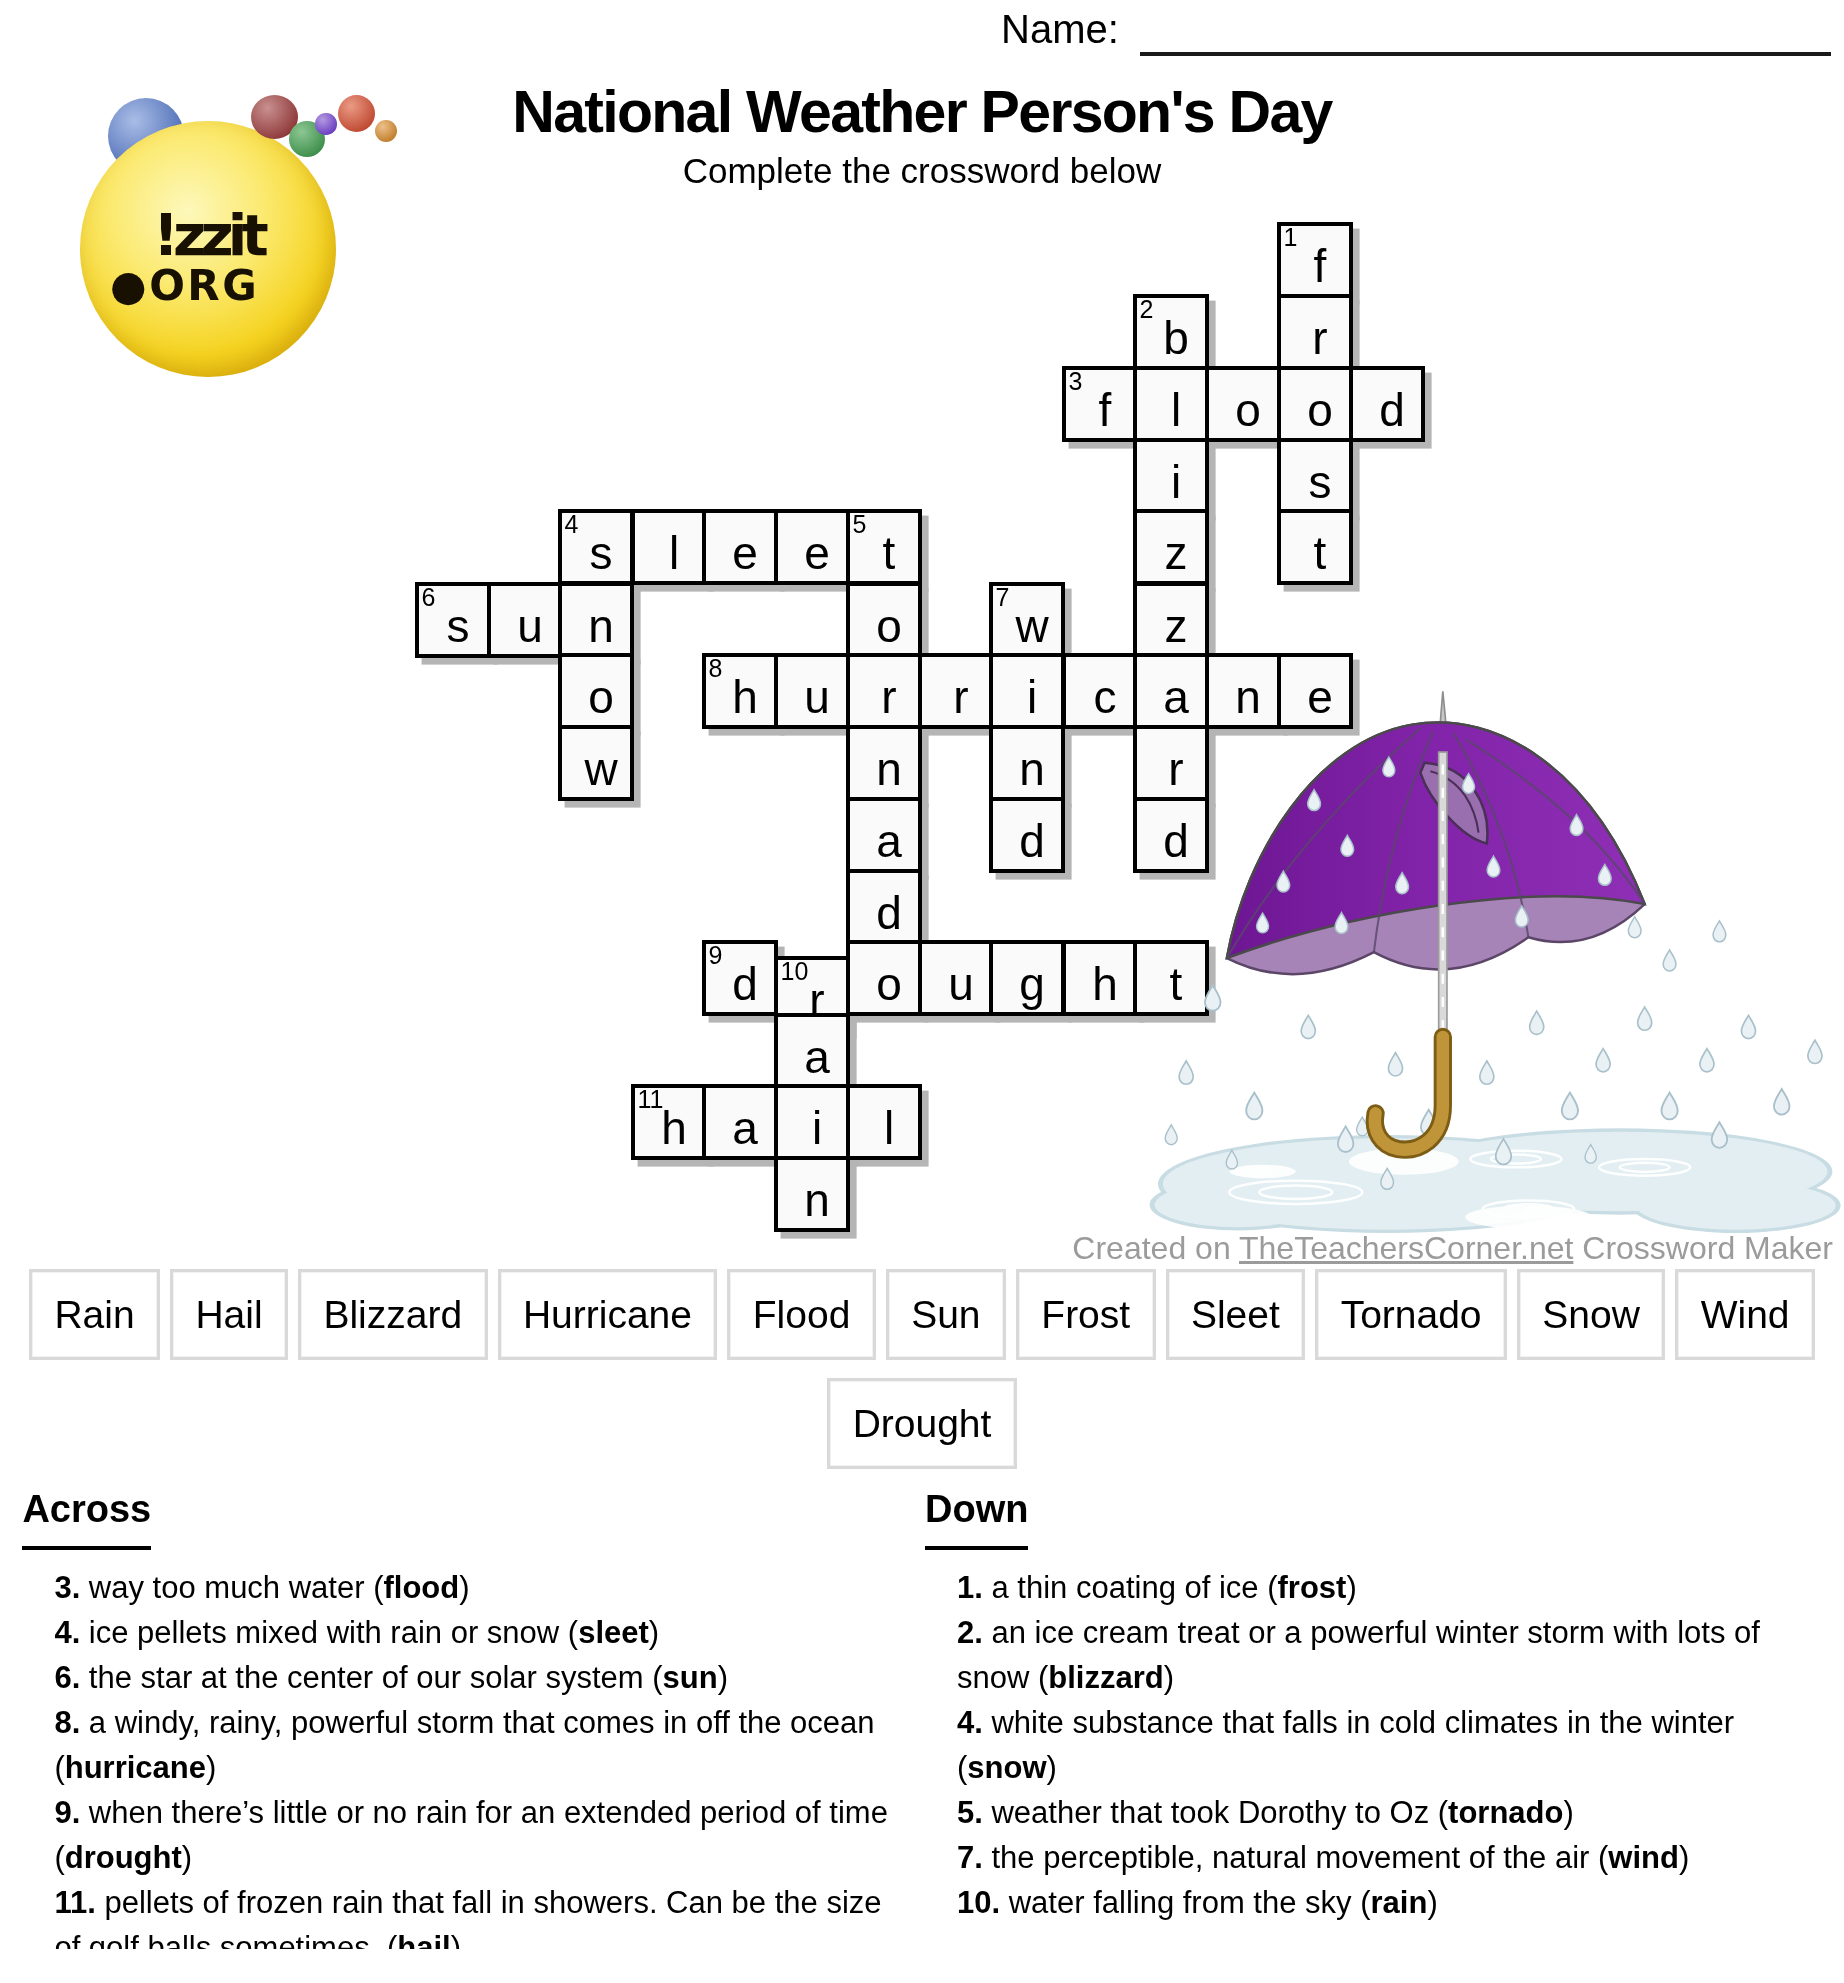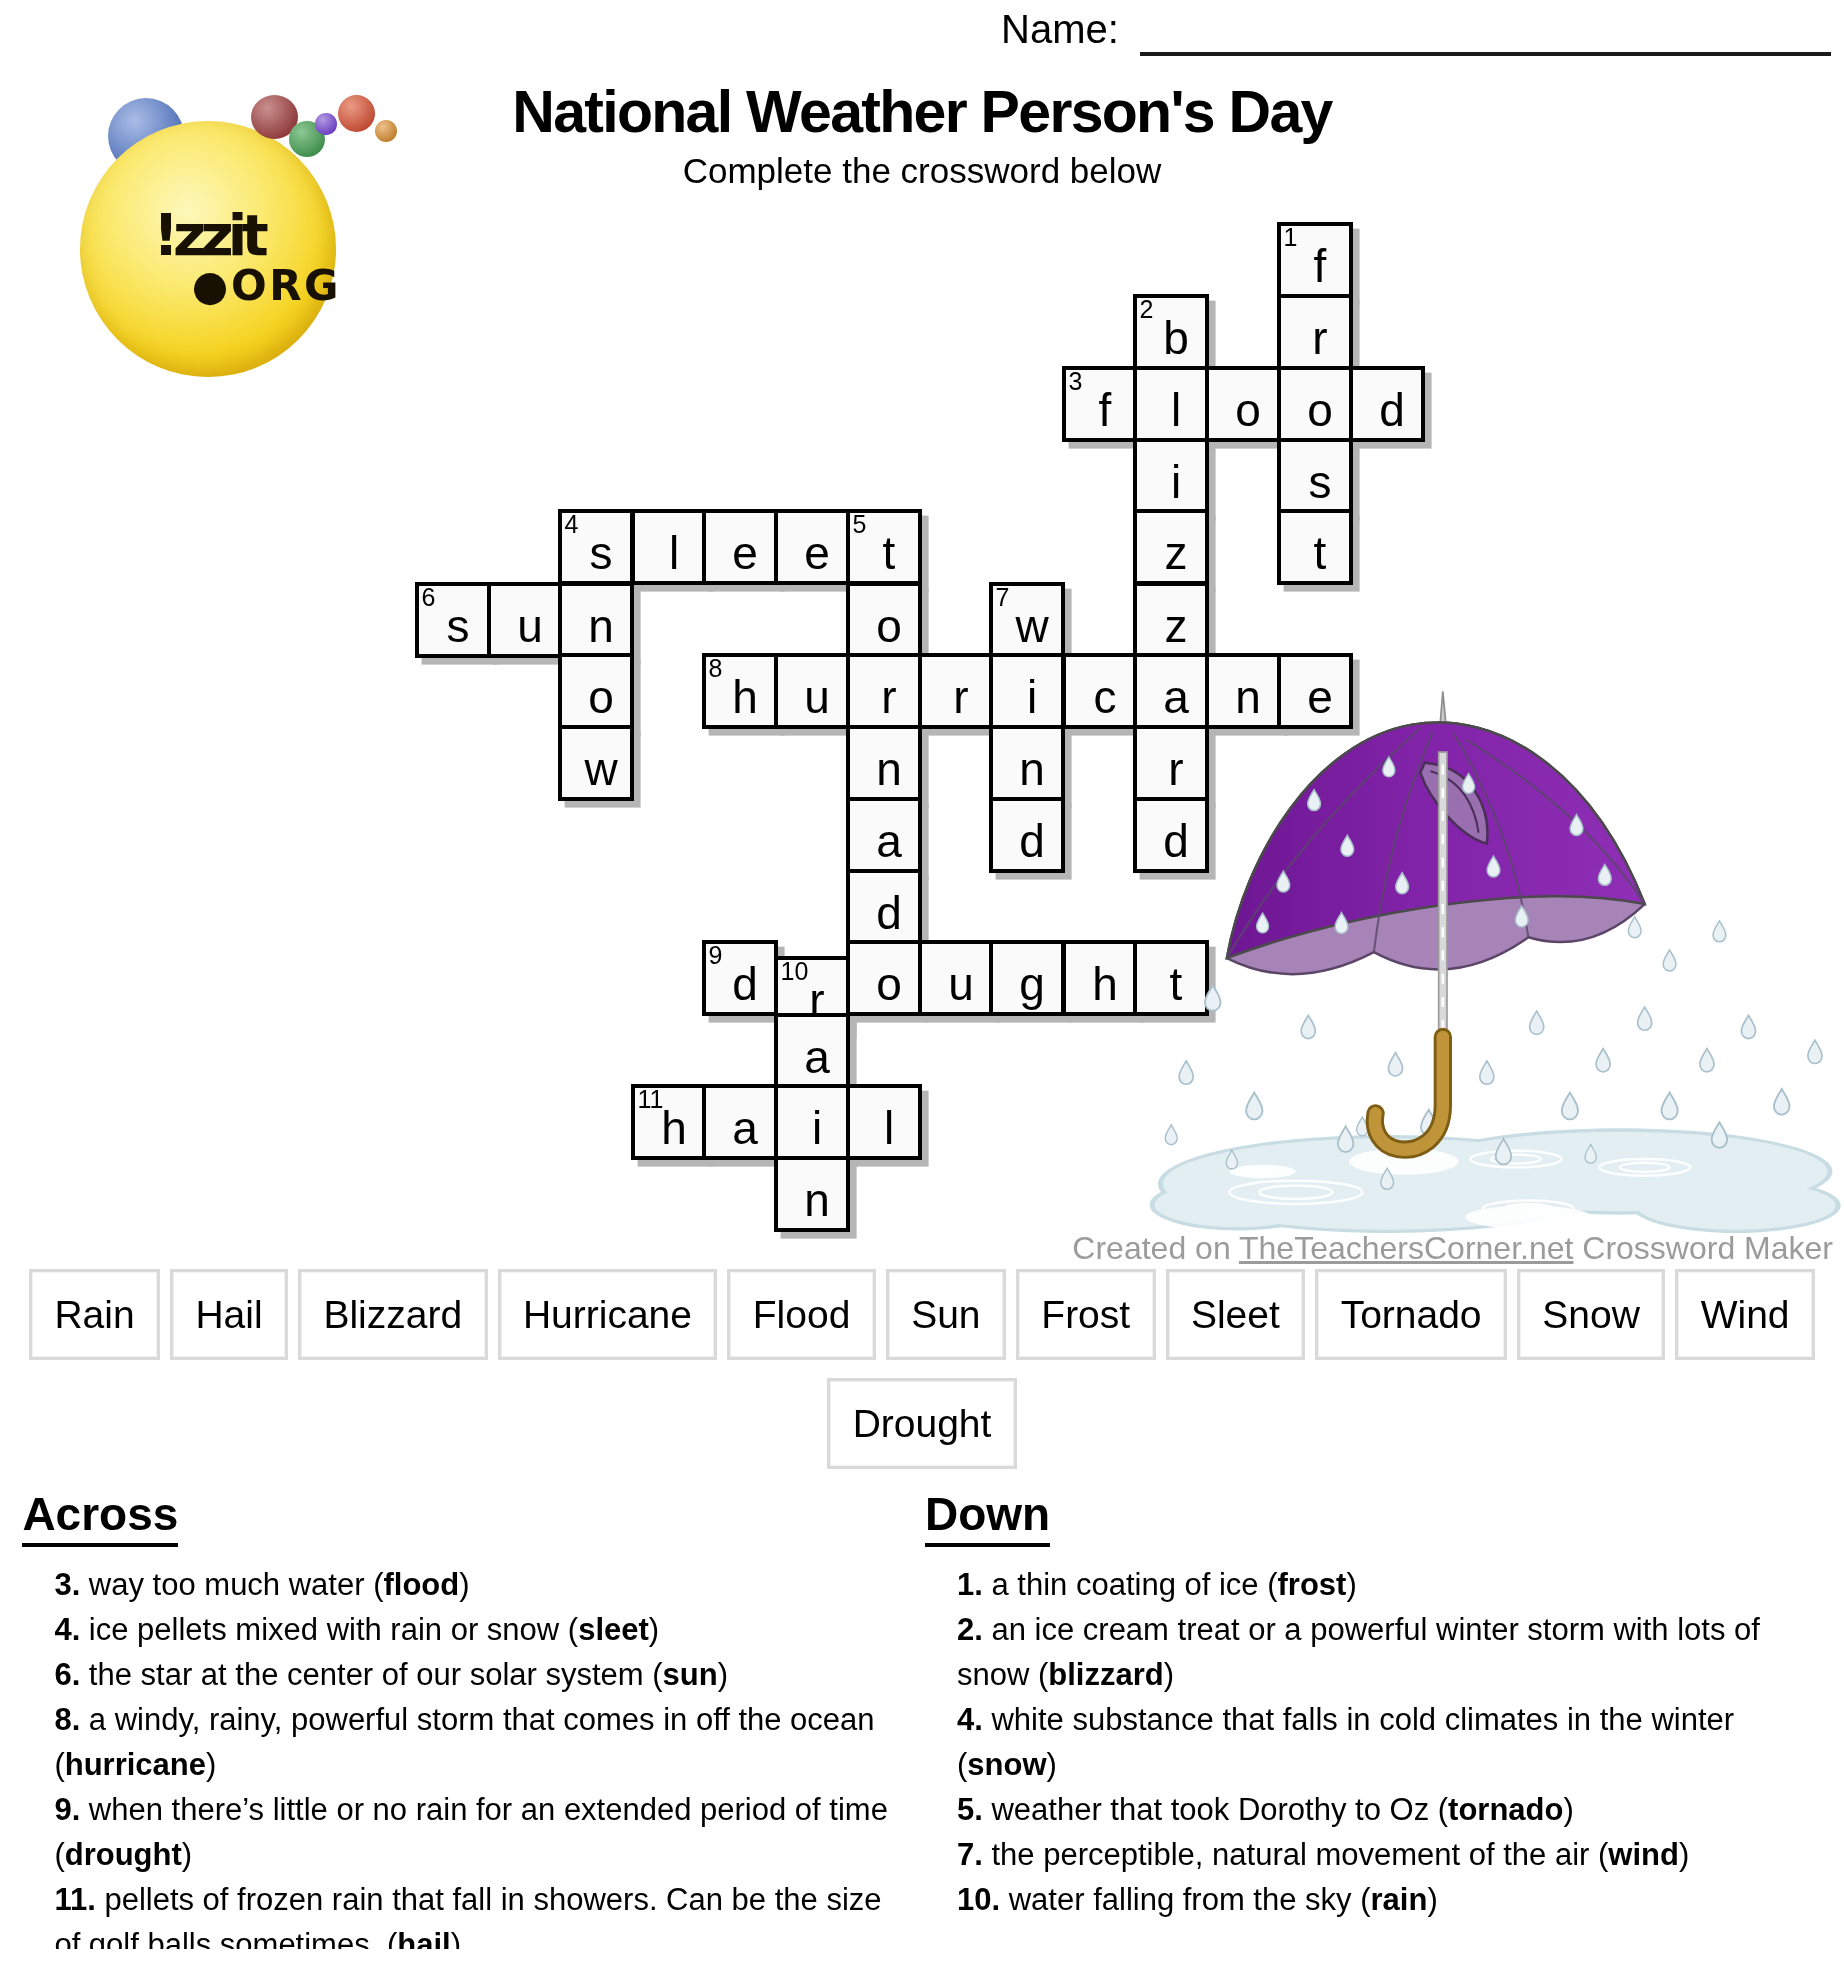"●ORG" .logo-text .l2 { text-align: right -> left }
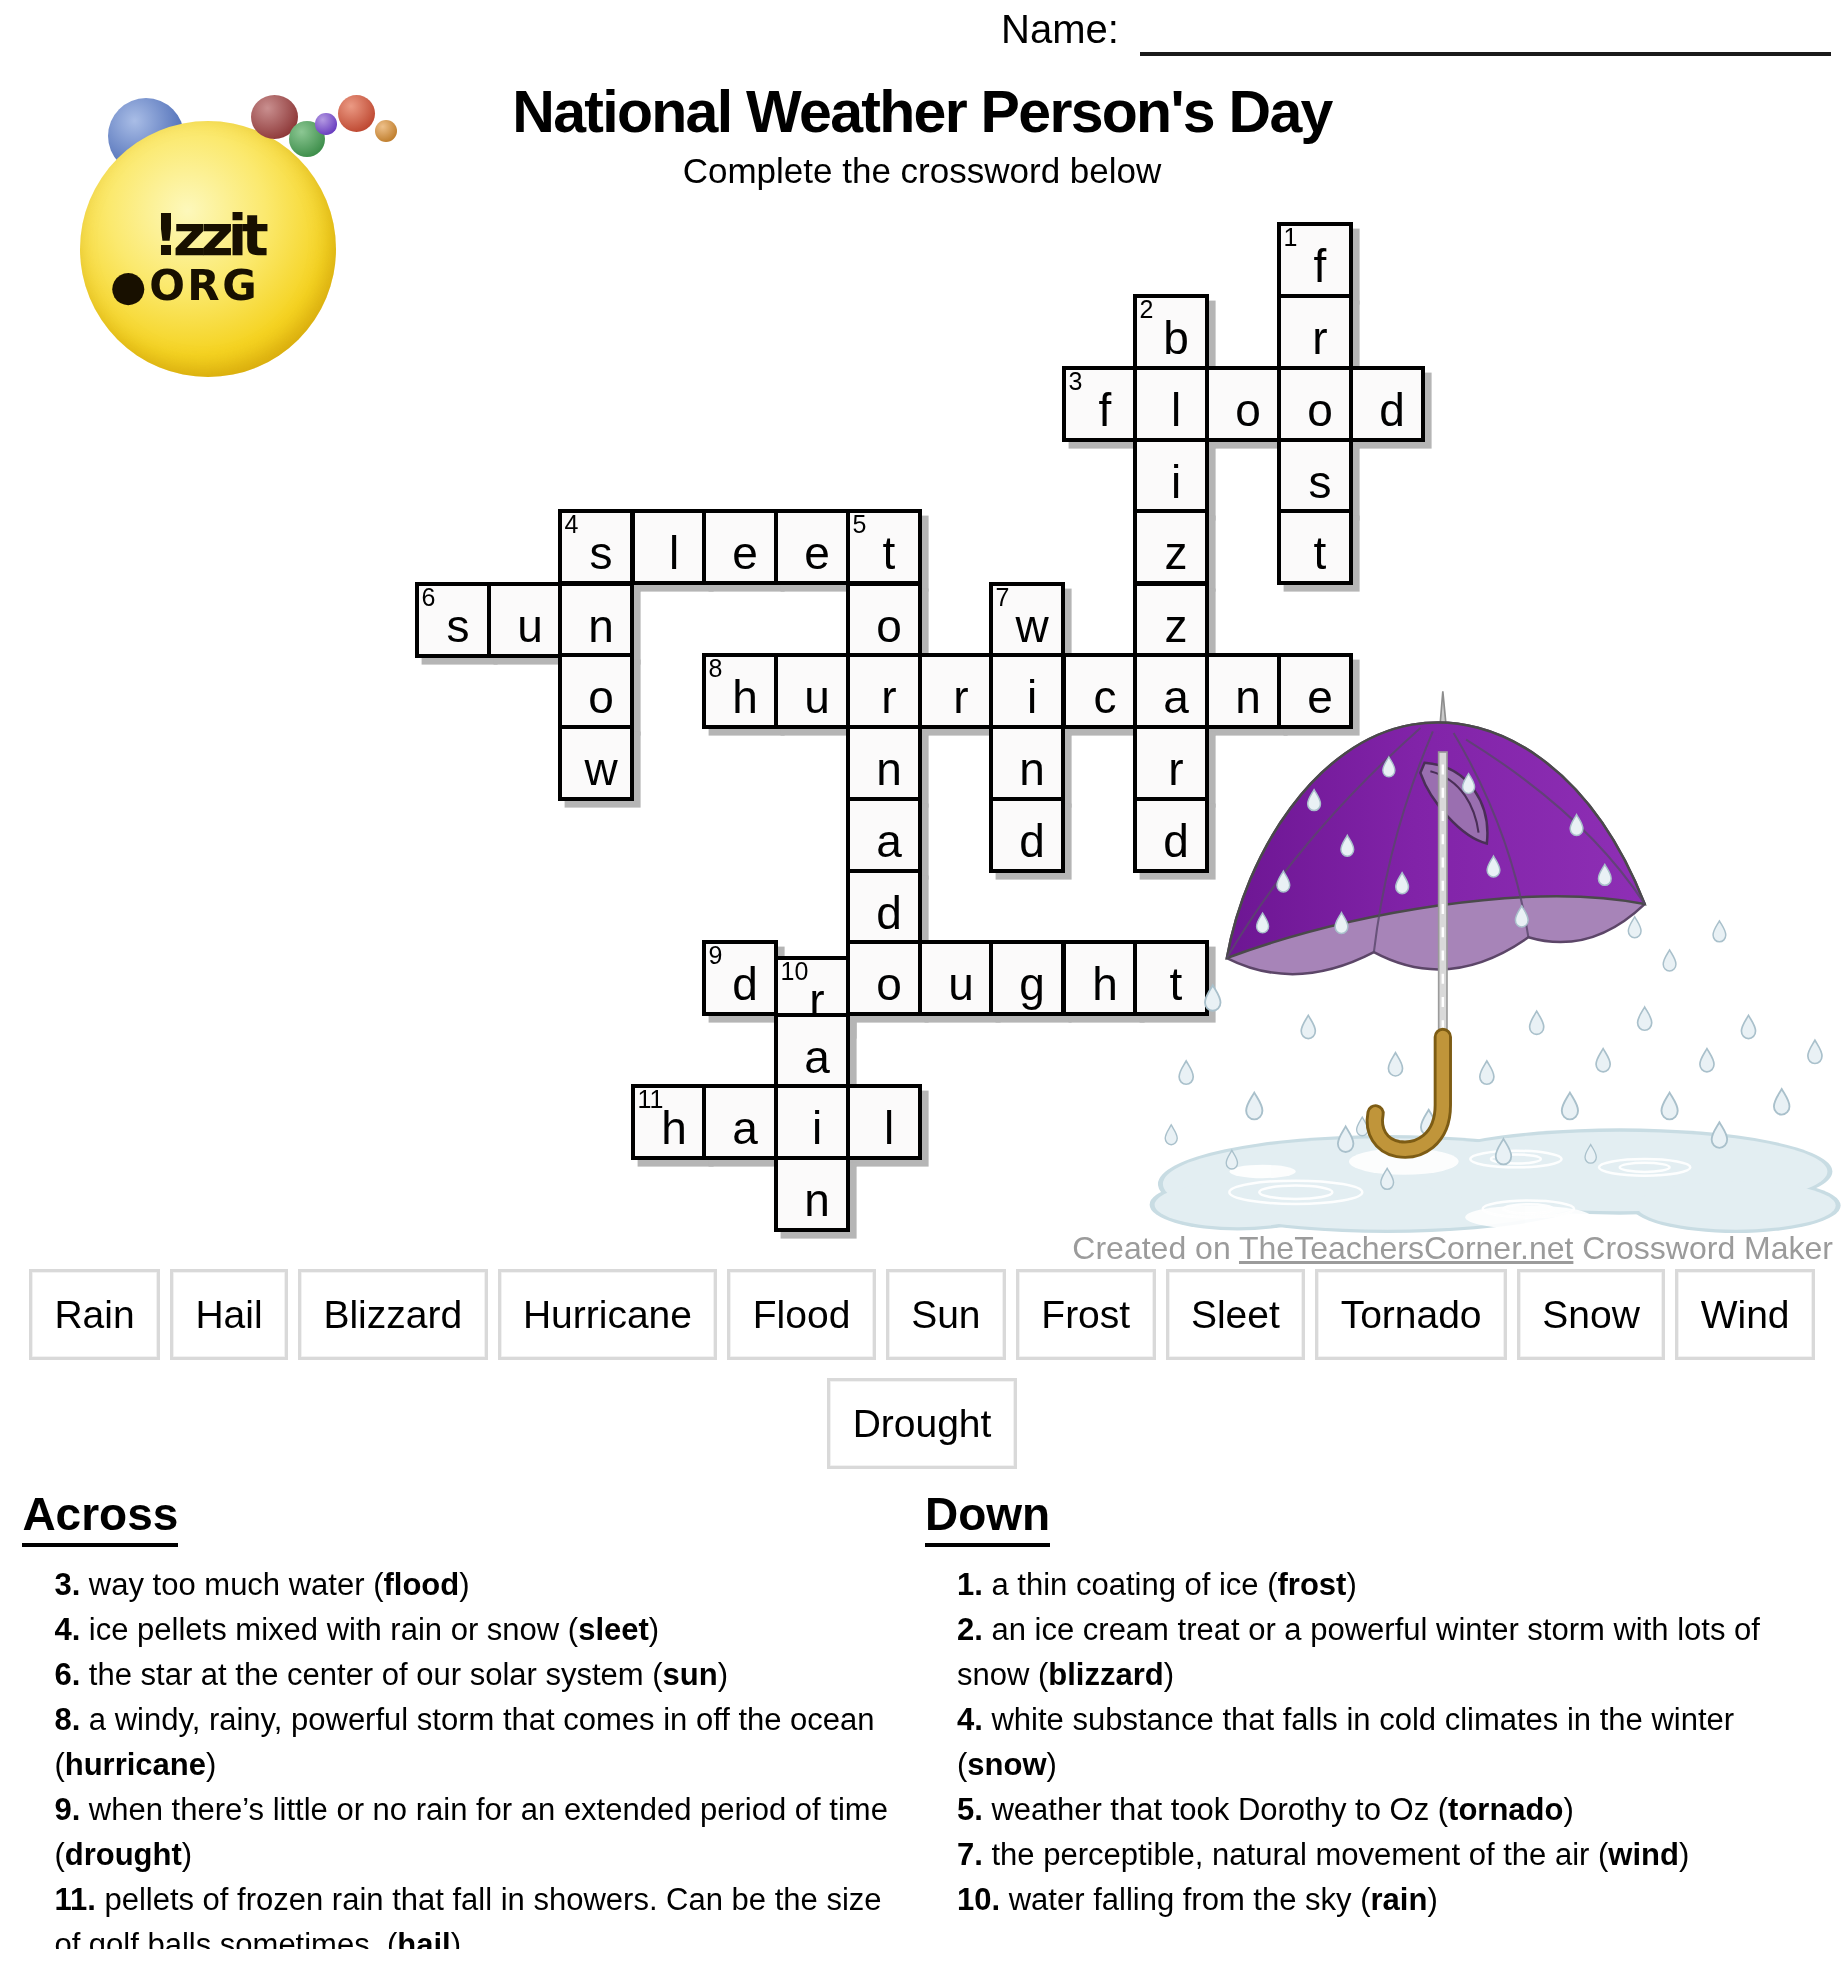"Across" .clues-col h2 { font-size: 46px -> 38px; padding-bottom: 3px -> 15px }
